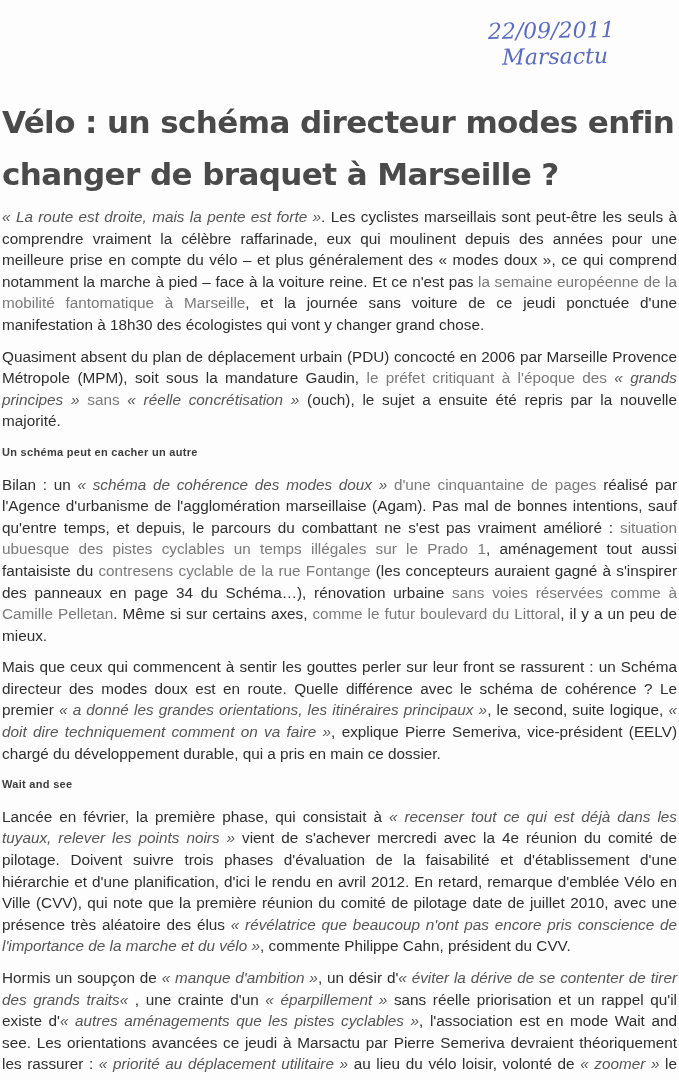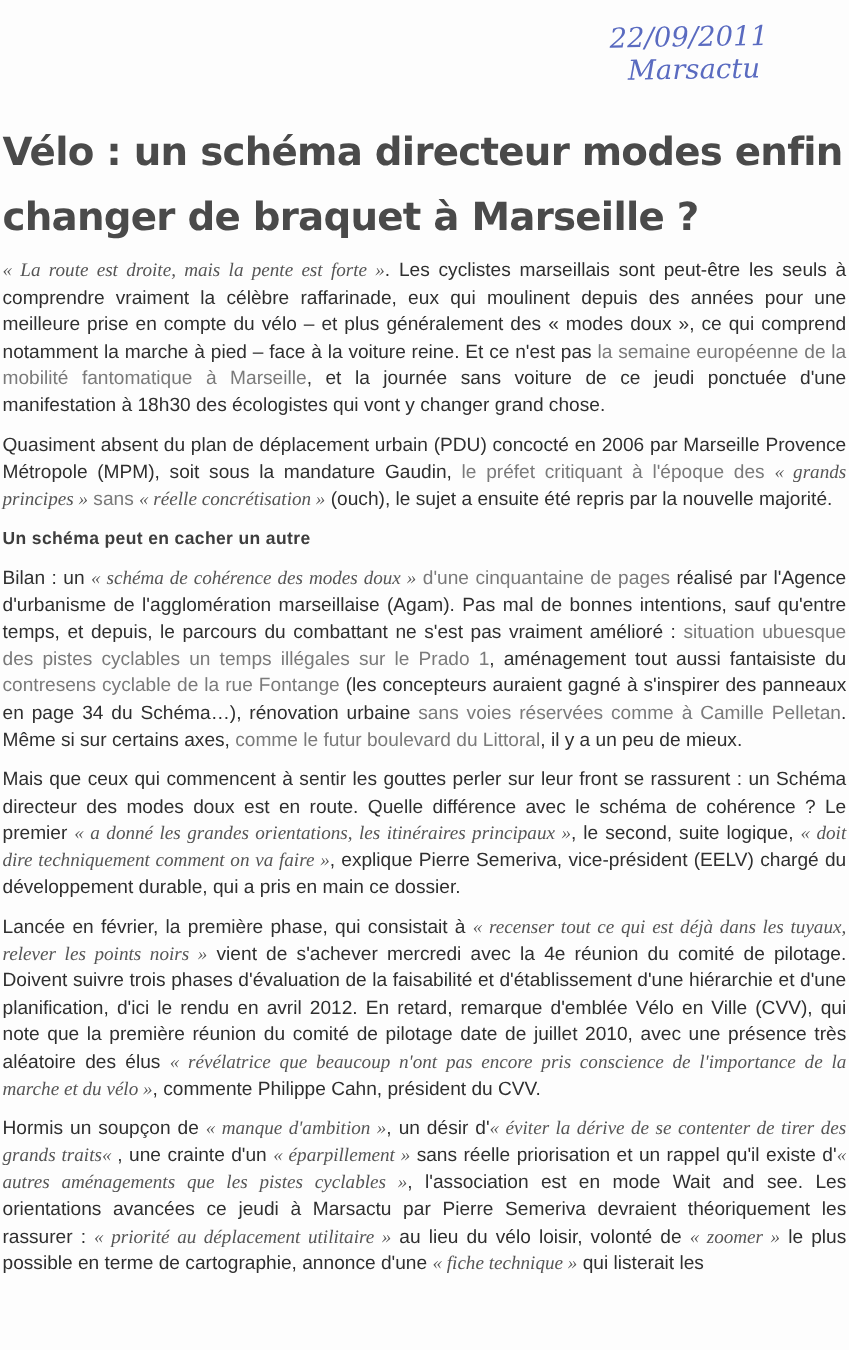"« La route est droite," .q { font-family: Liberation Serif, serif -> none }
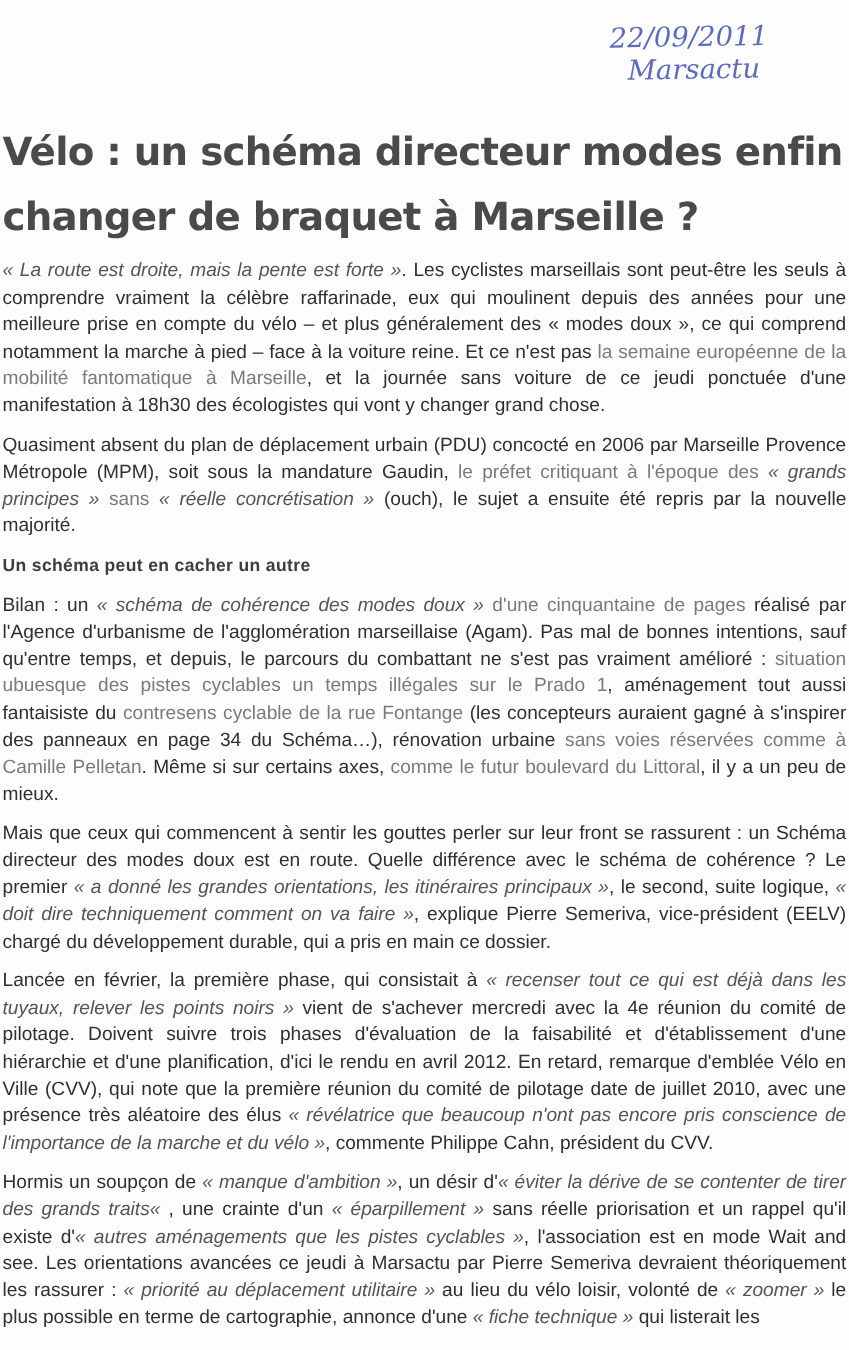"Un schéma peut en cacher" h2 { font-size: 14px -> 11px }
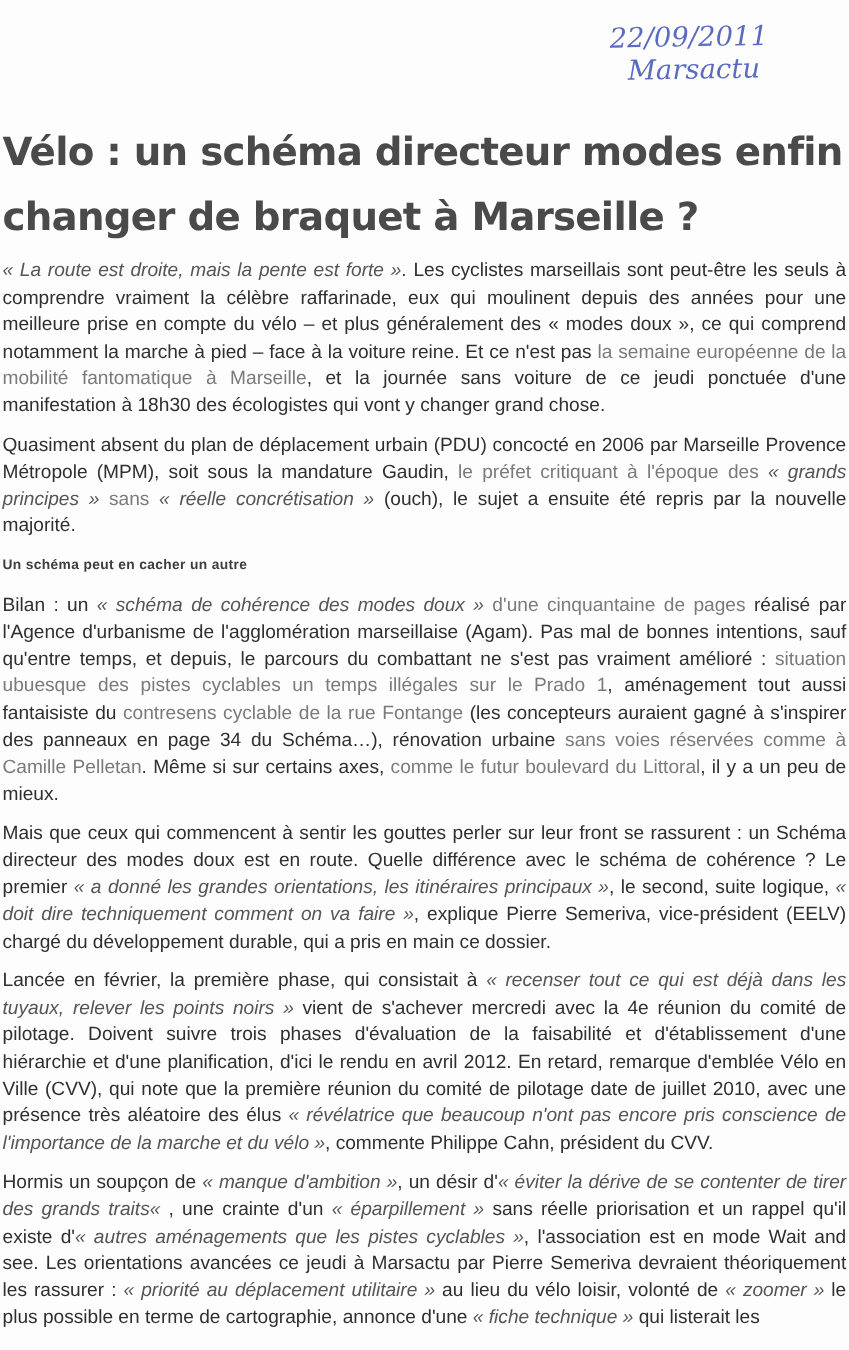"Wait and see" h2 { html: none -> <h2>Wait and see</h2> }
